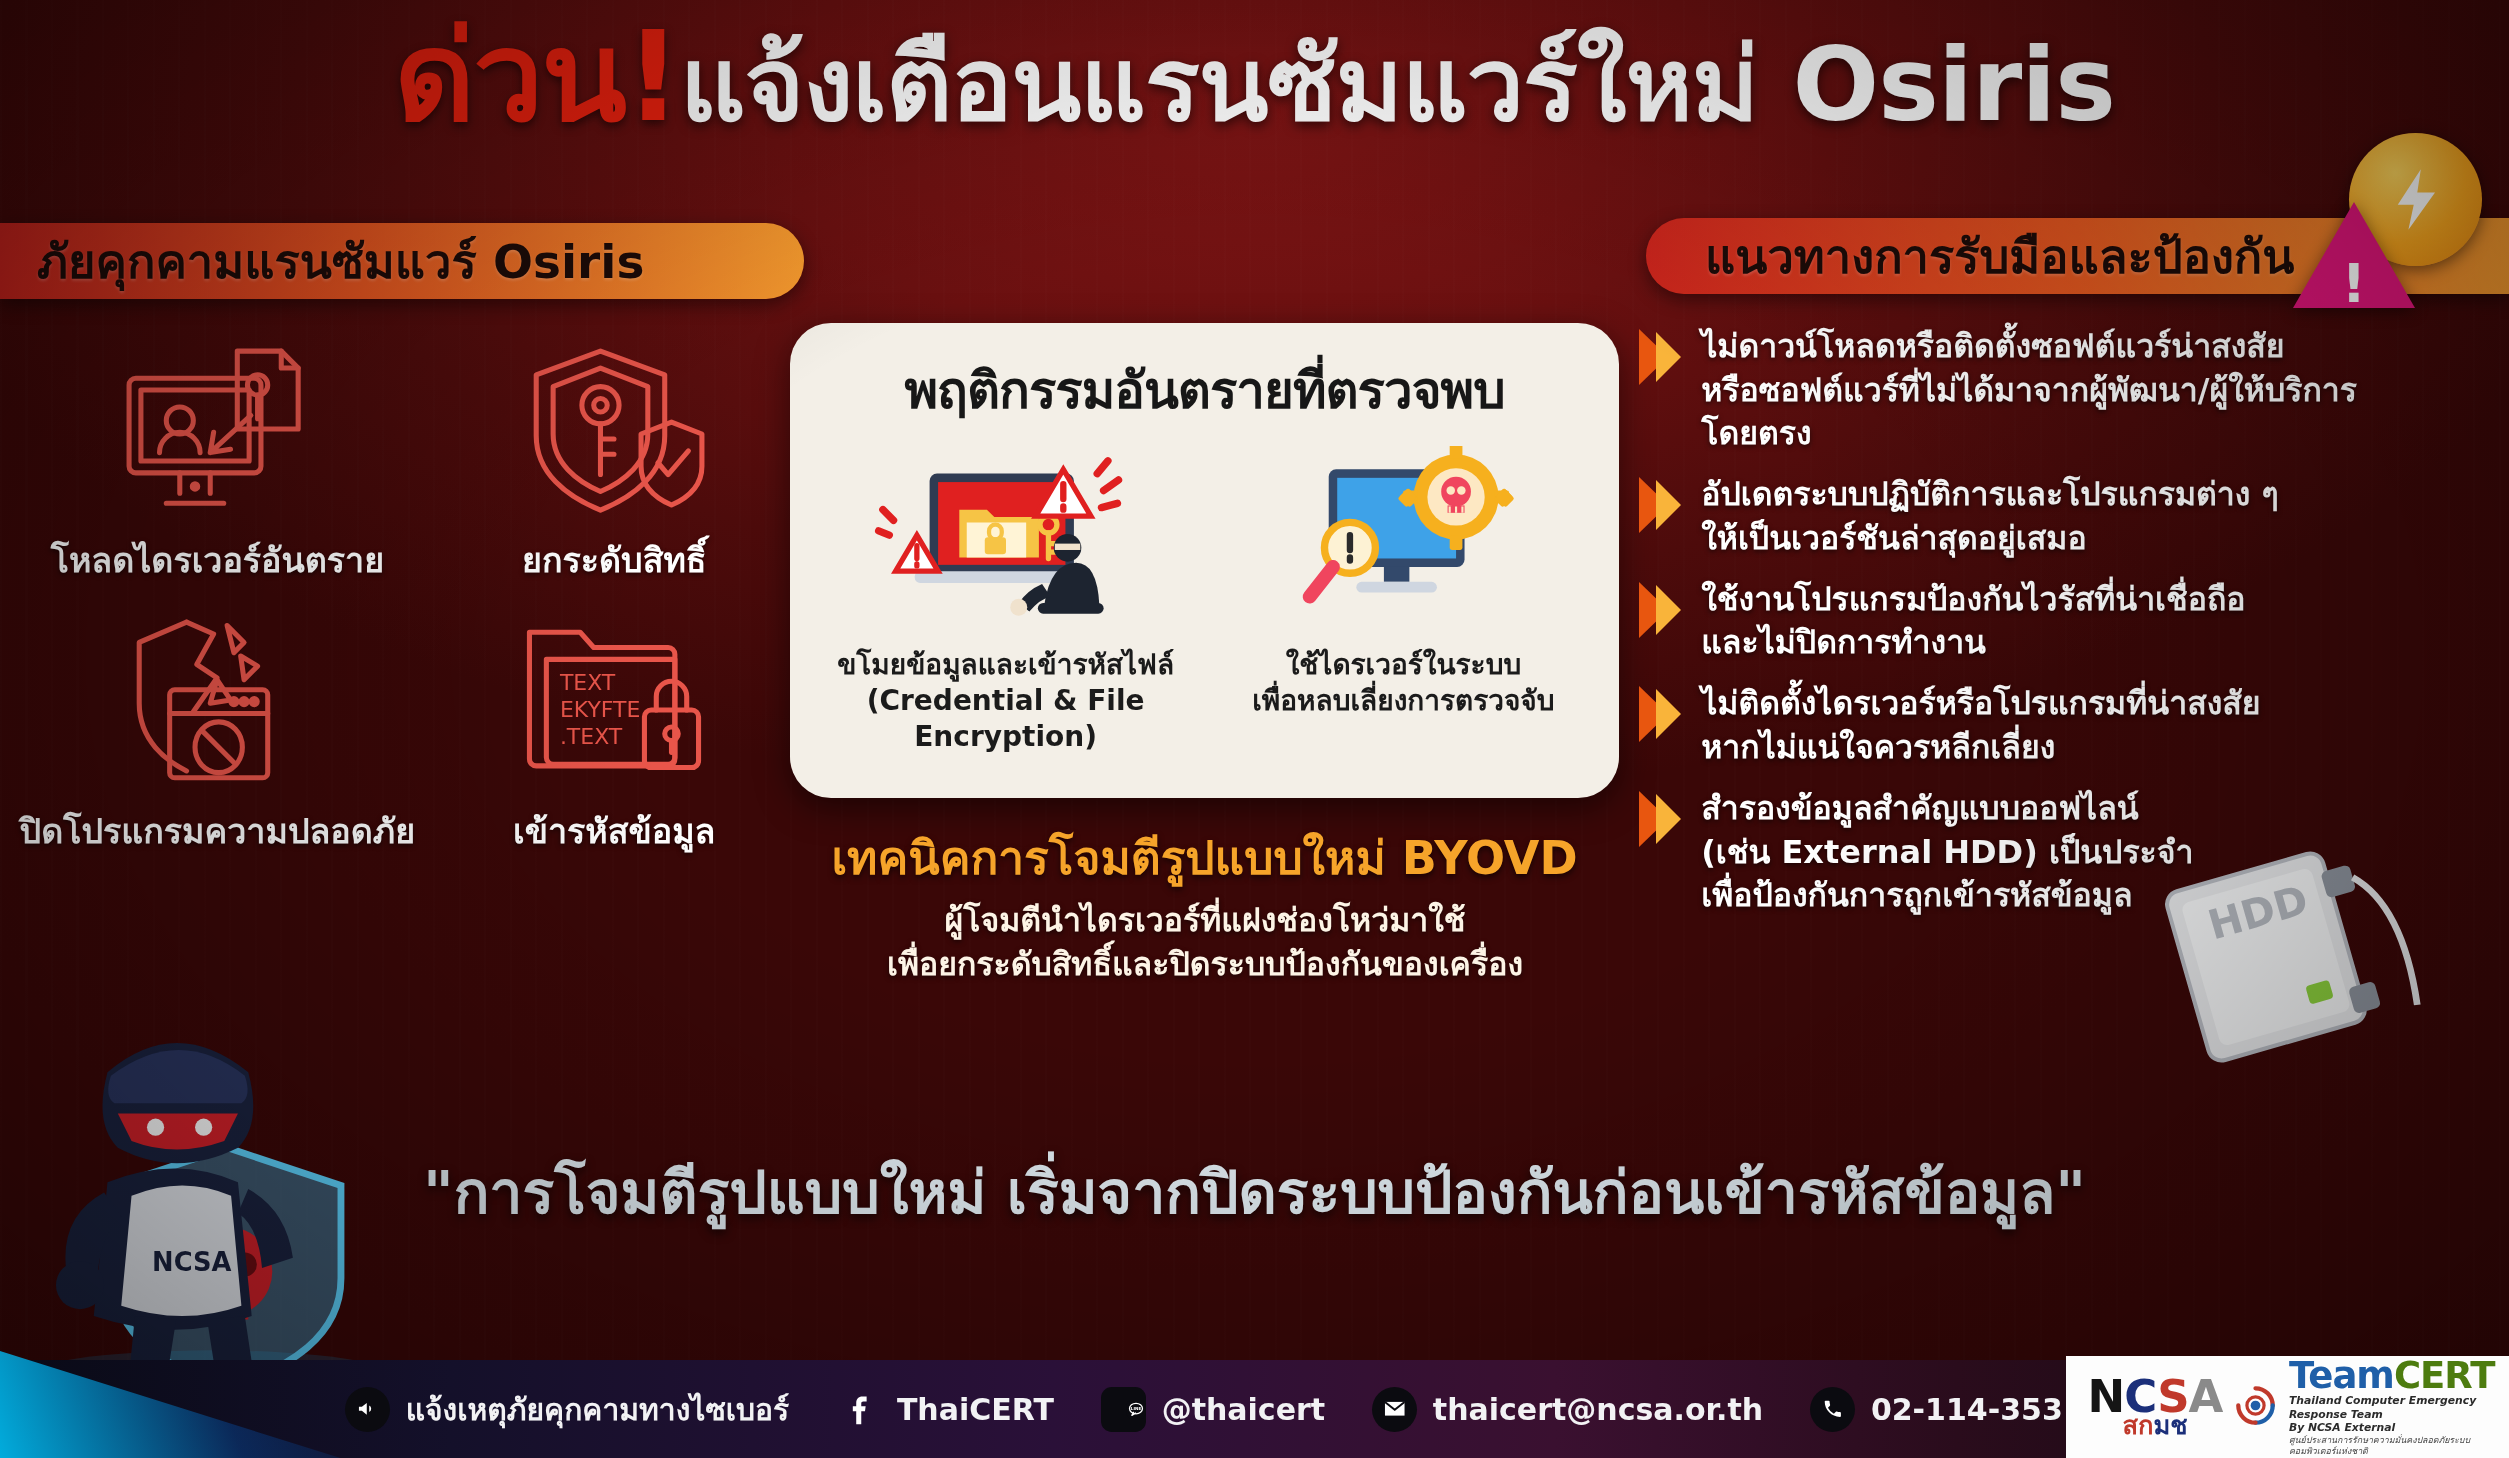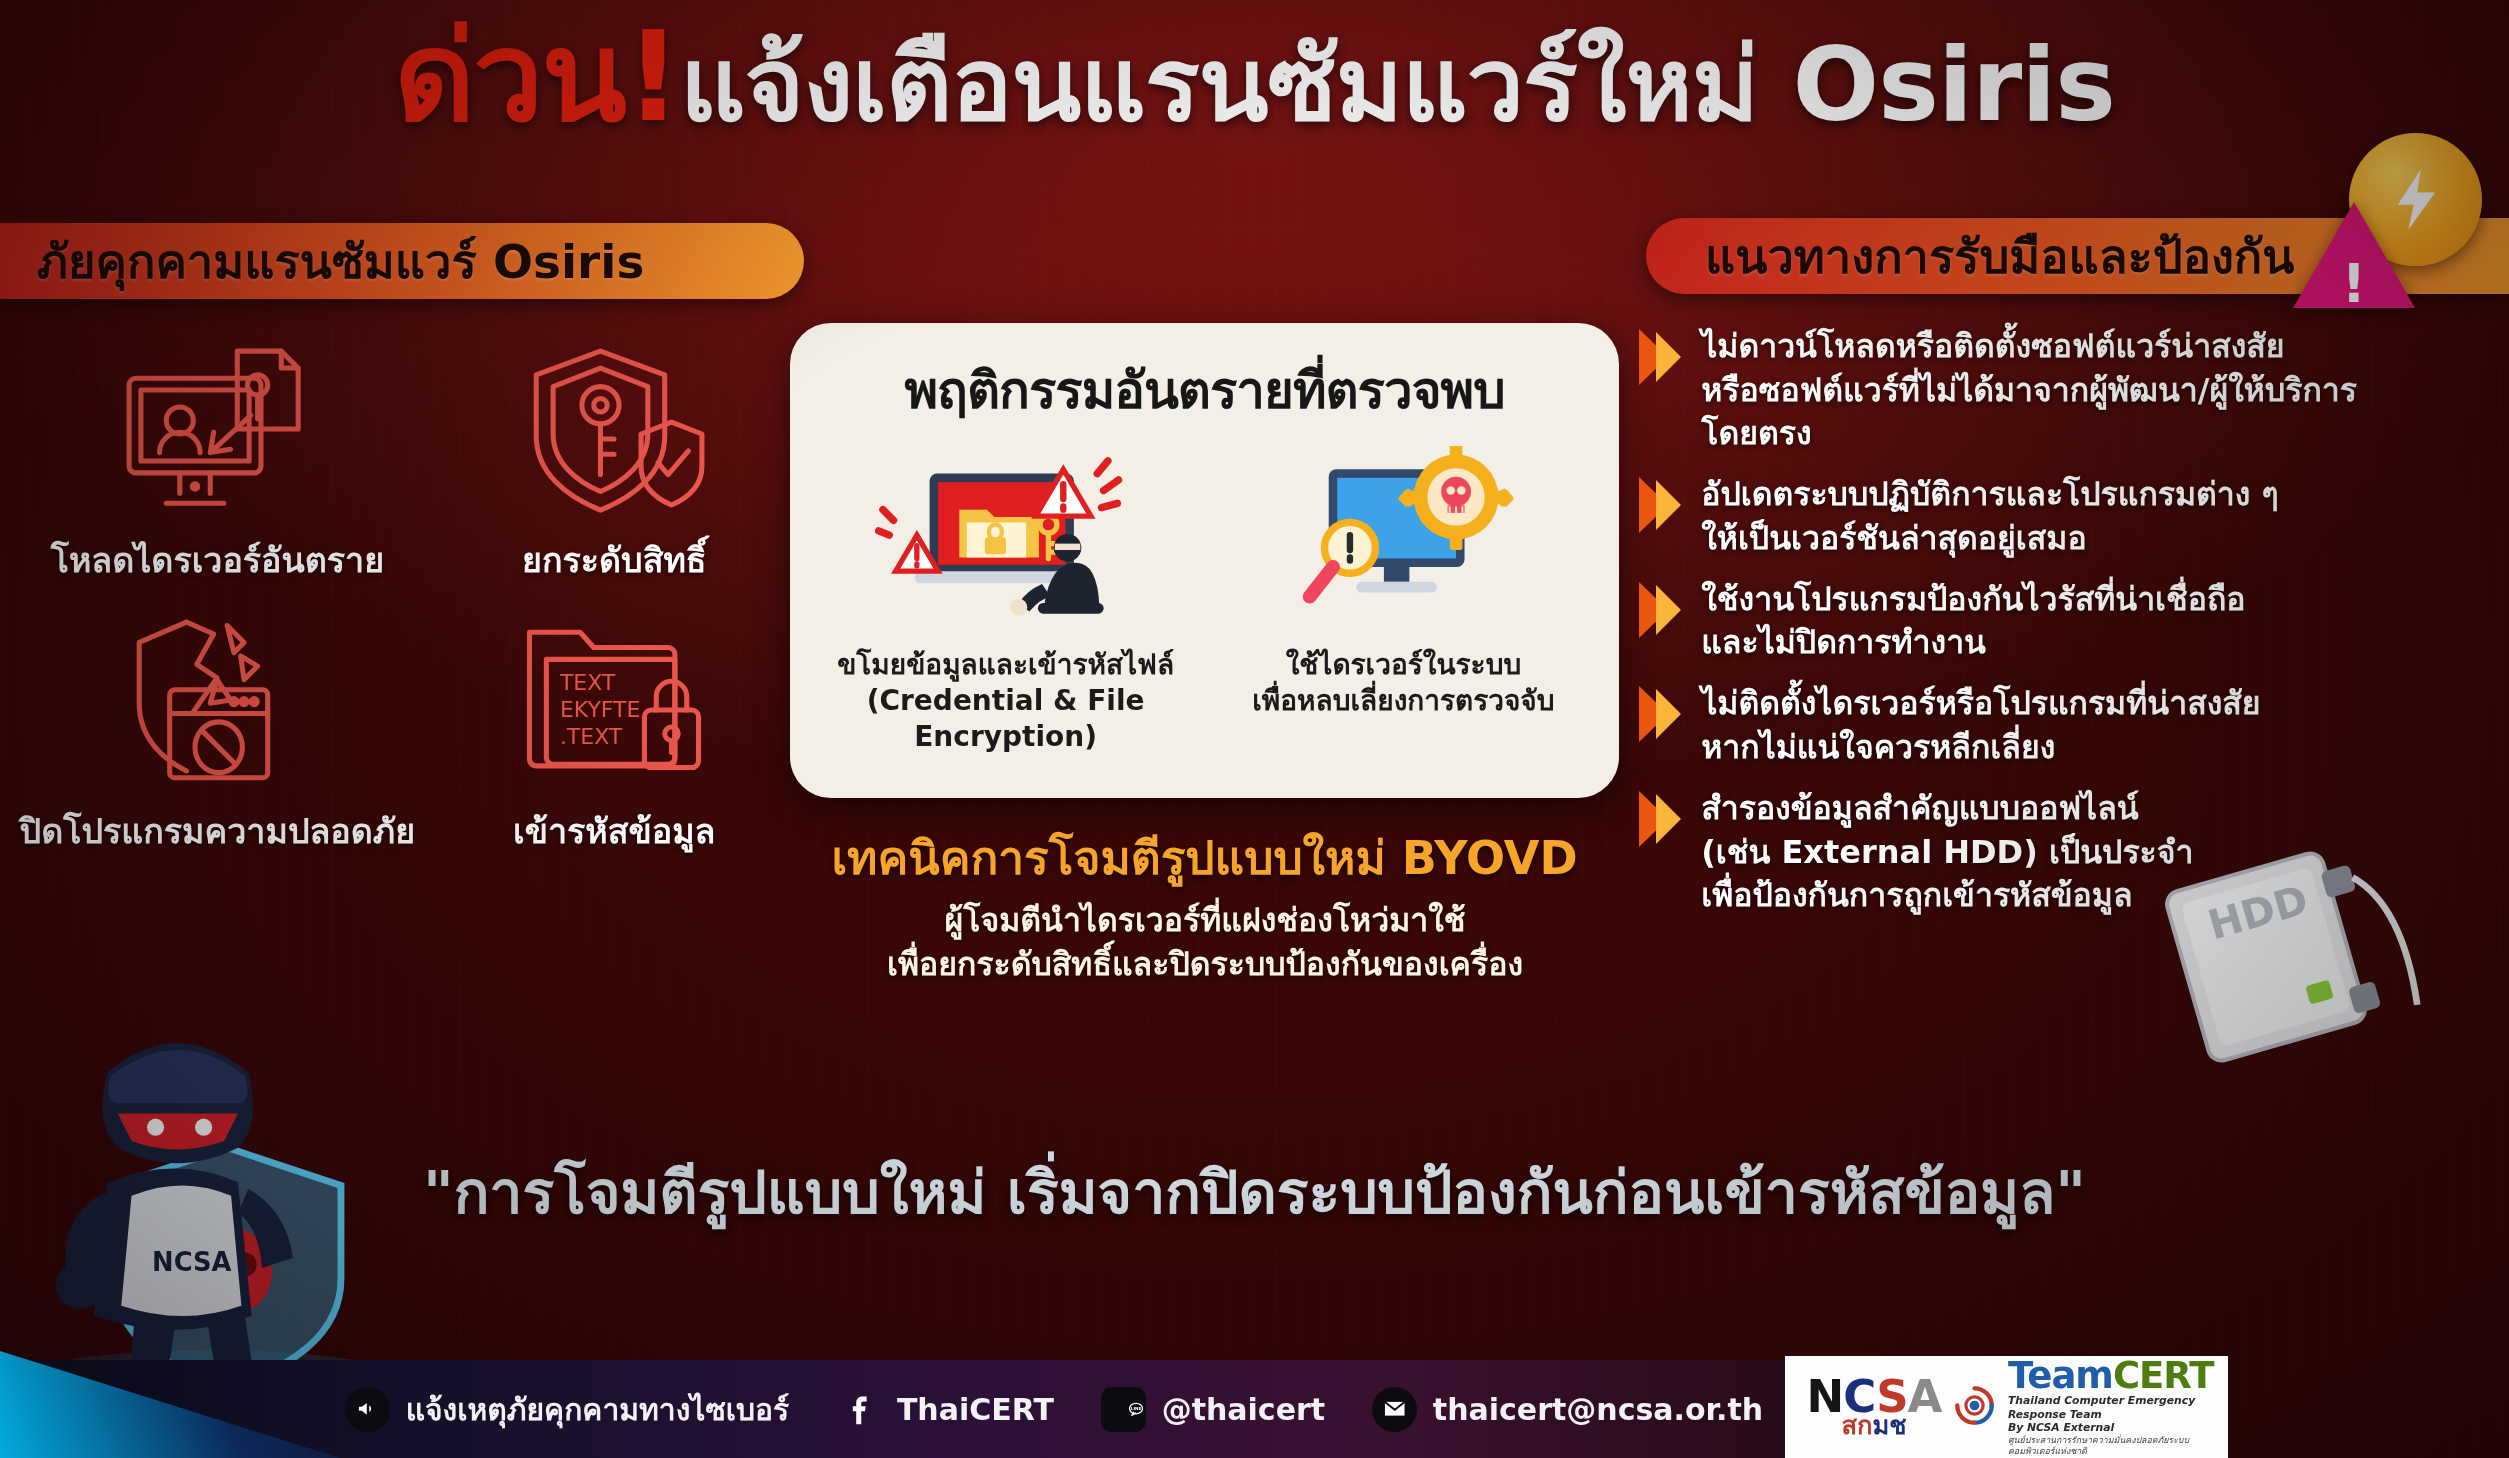"แจ้งเหตุภัยคุกคามทางไซเบอร์" .footer { width: 2228px -> 2509px }
